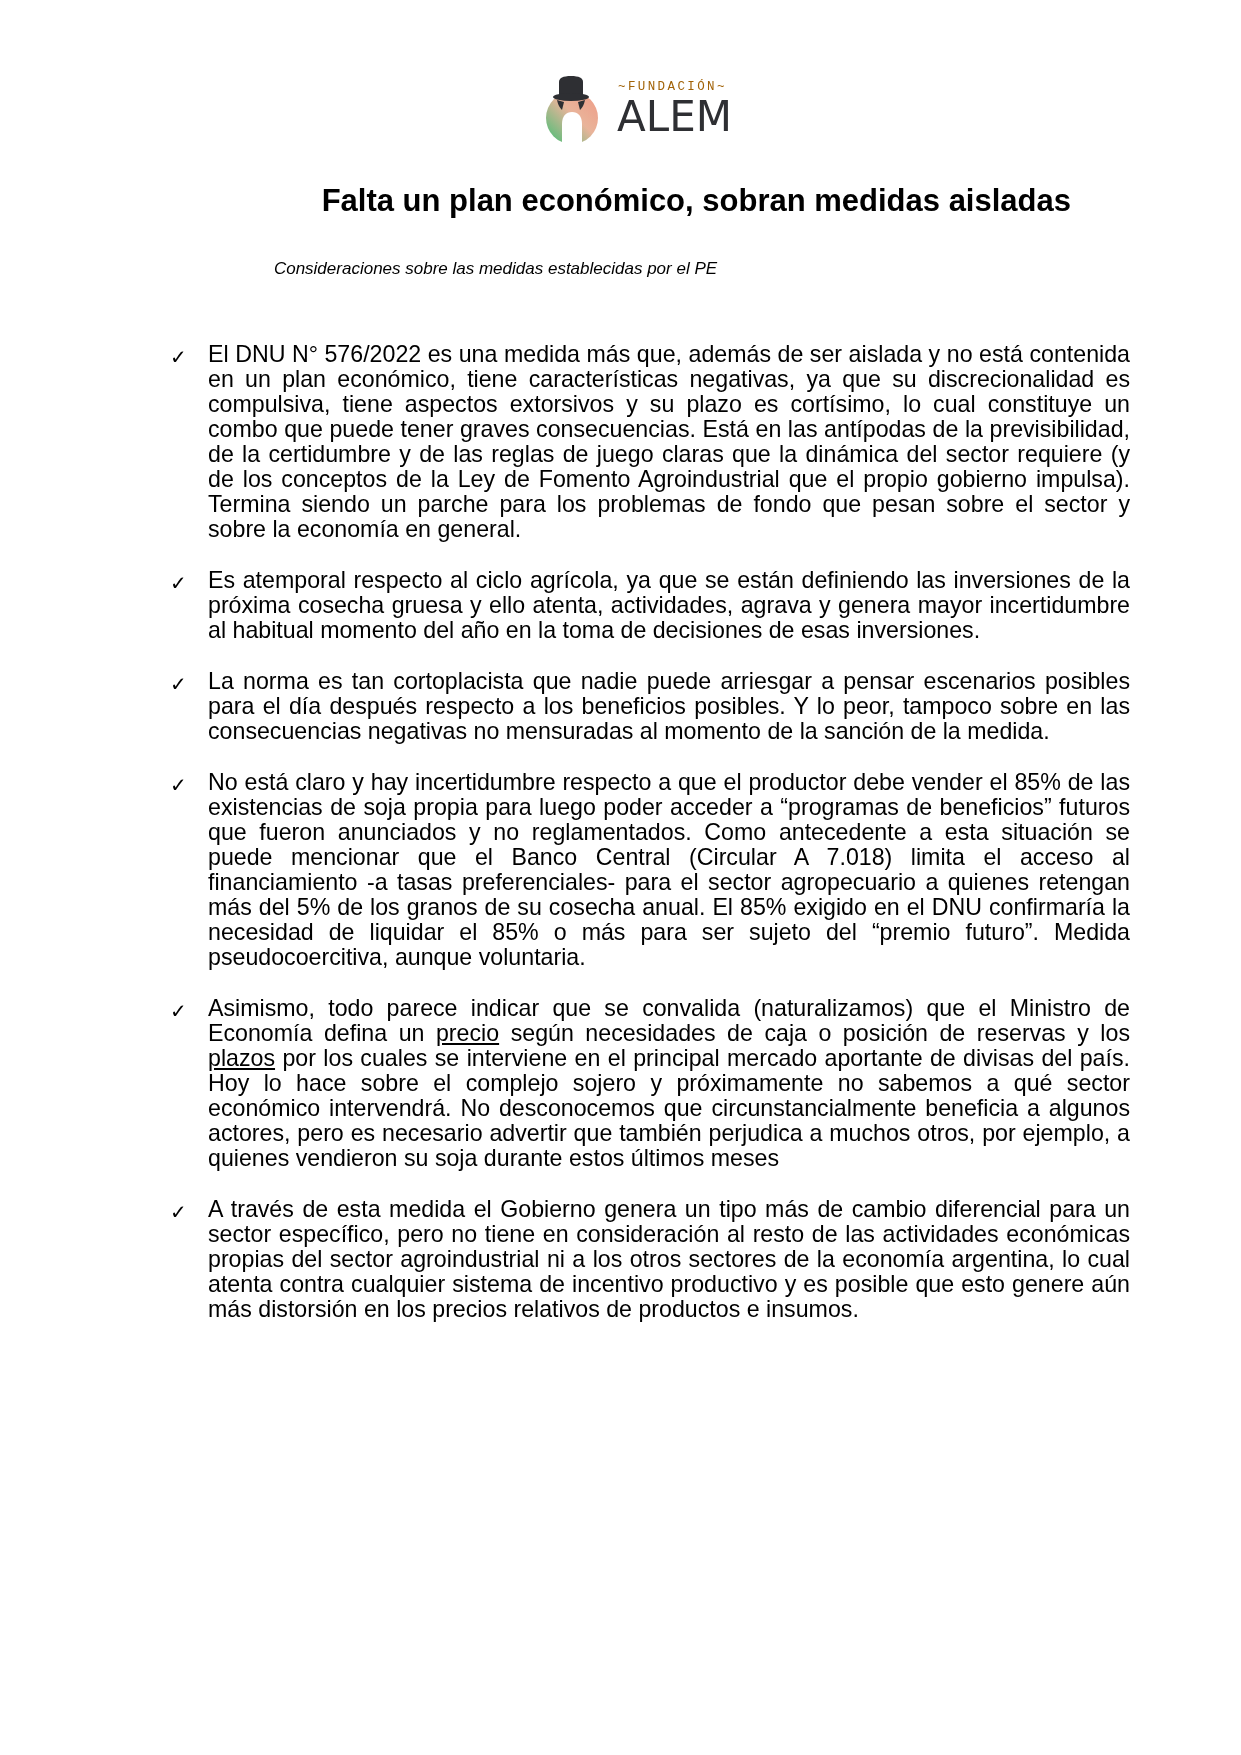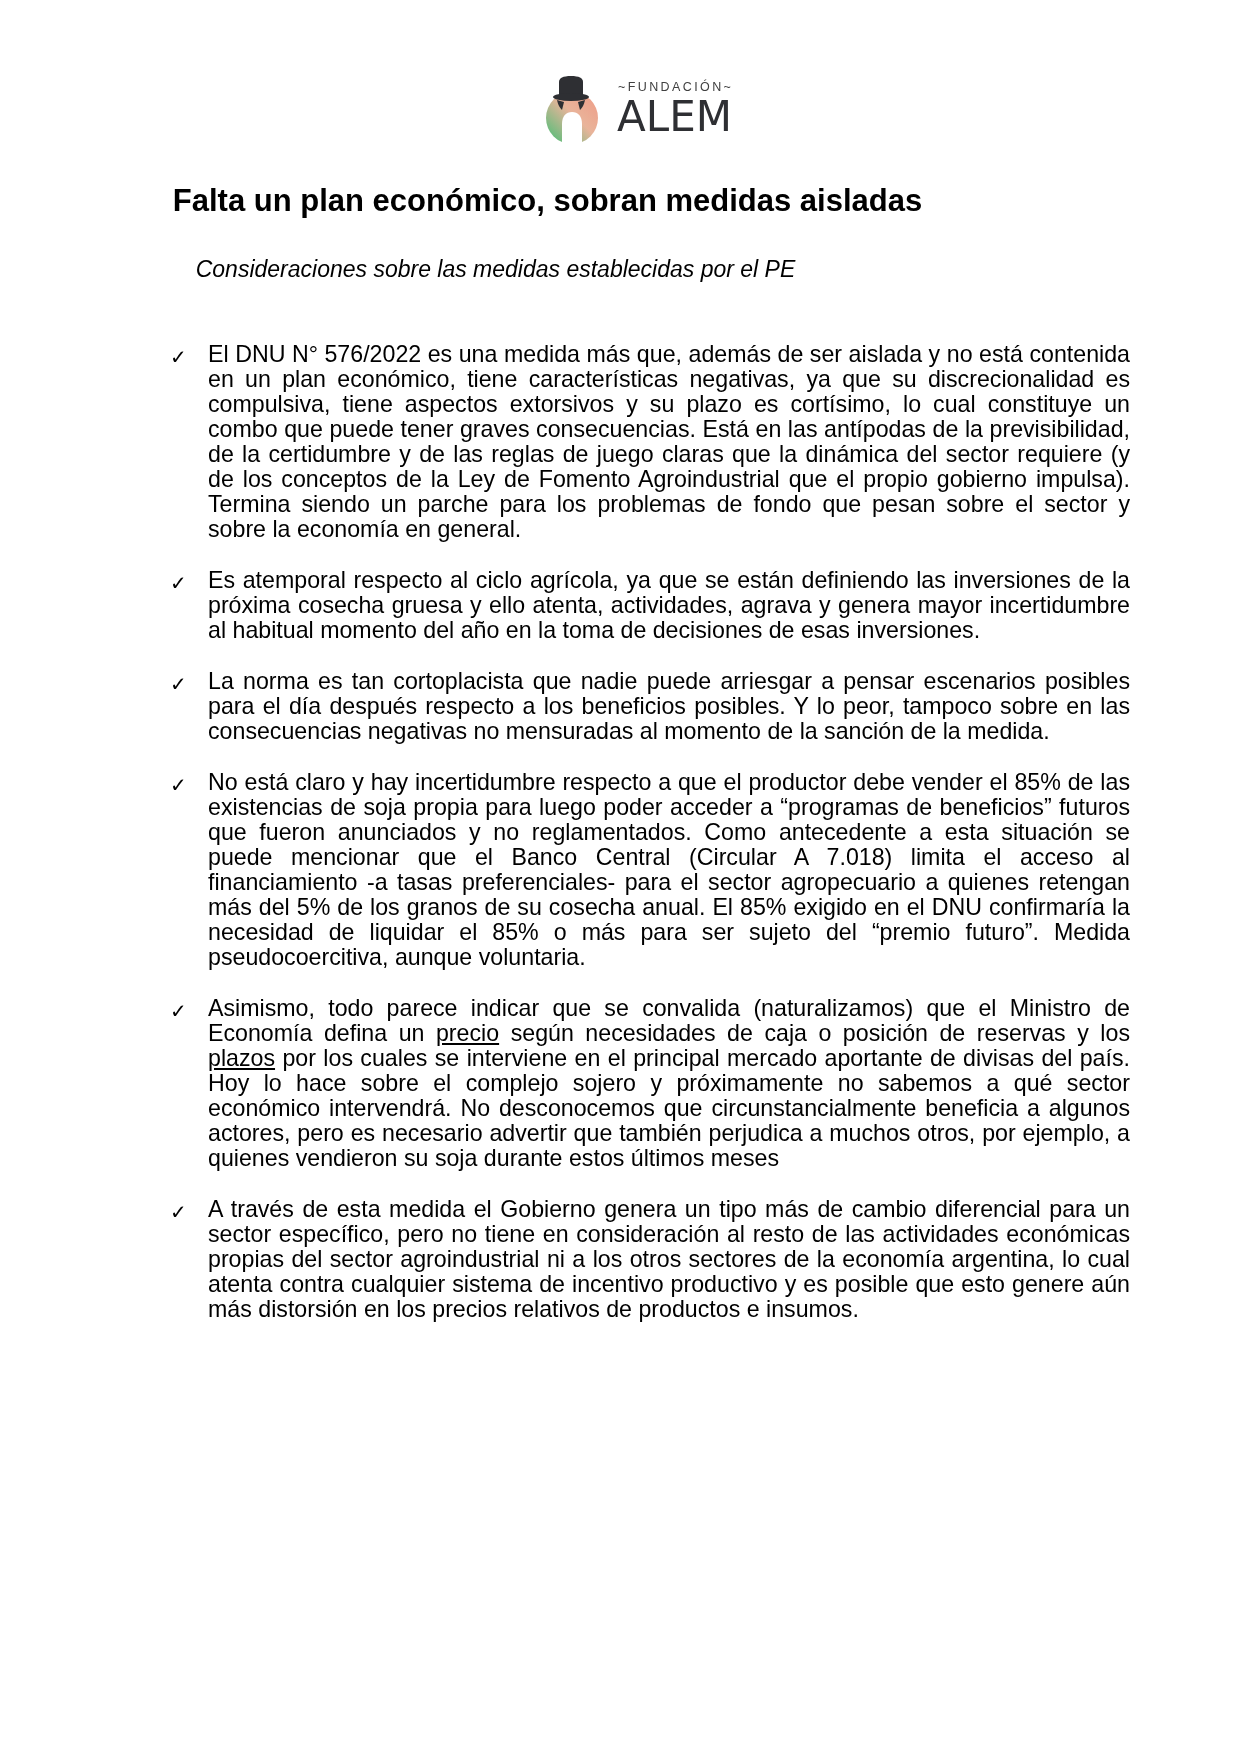"~FUNDACIÓN~" .logo-small { color: #404040 -> #a16207; font-family: Liberation Sans, sans-serif -> Liberation Mono, monospace }
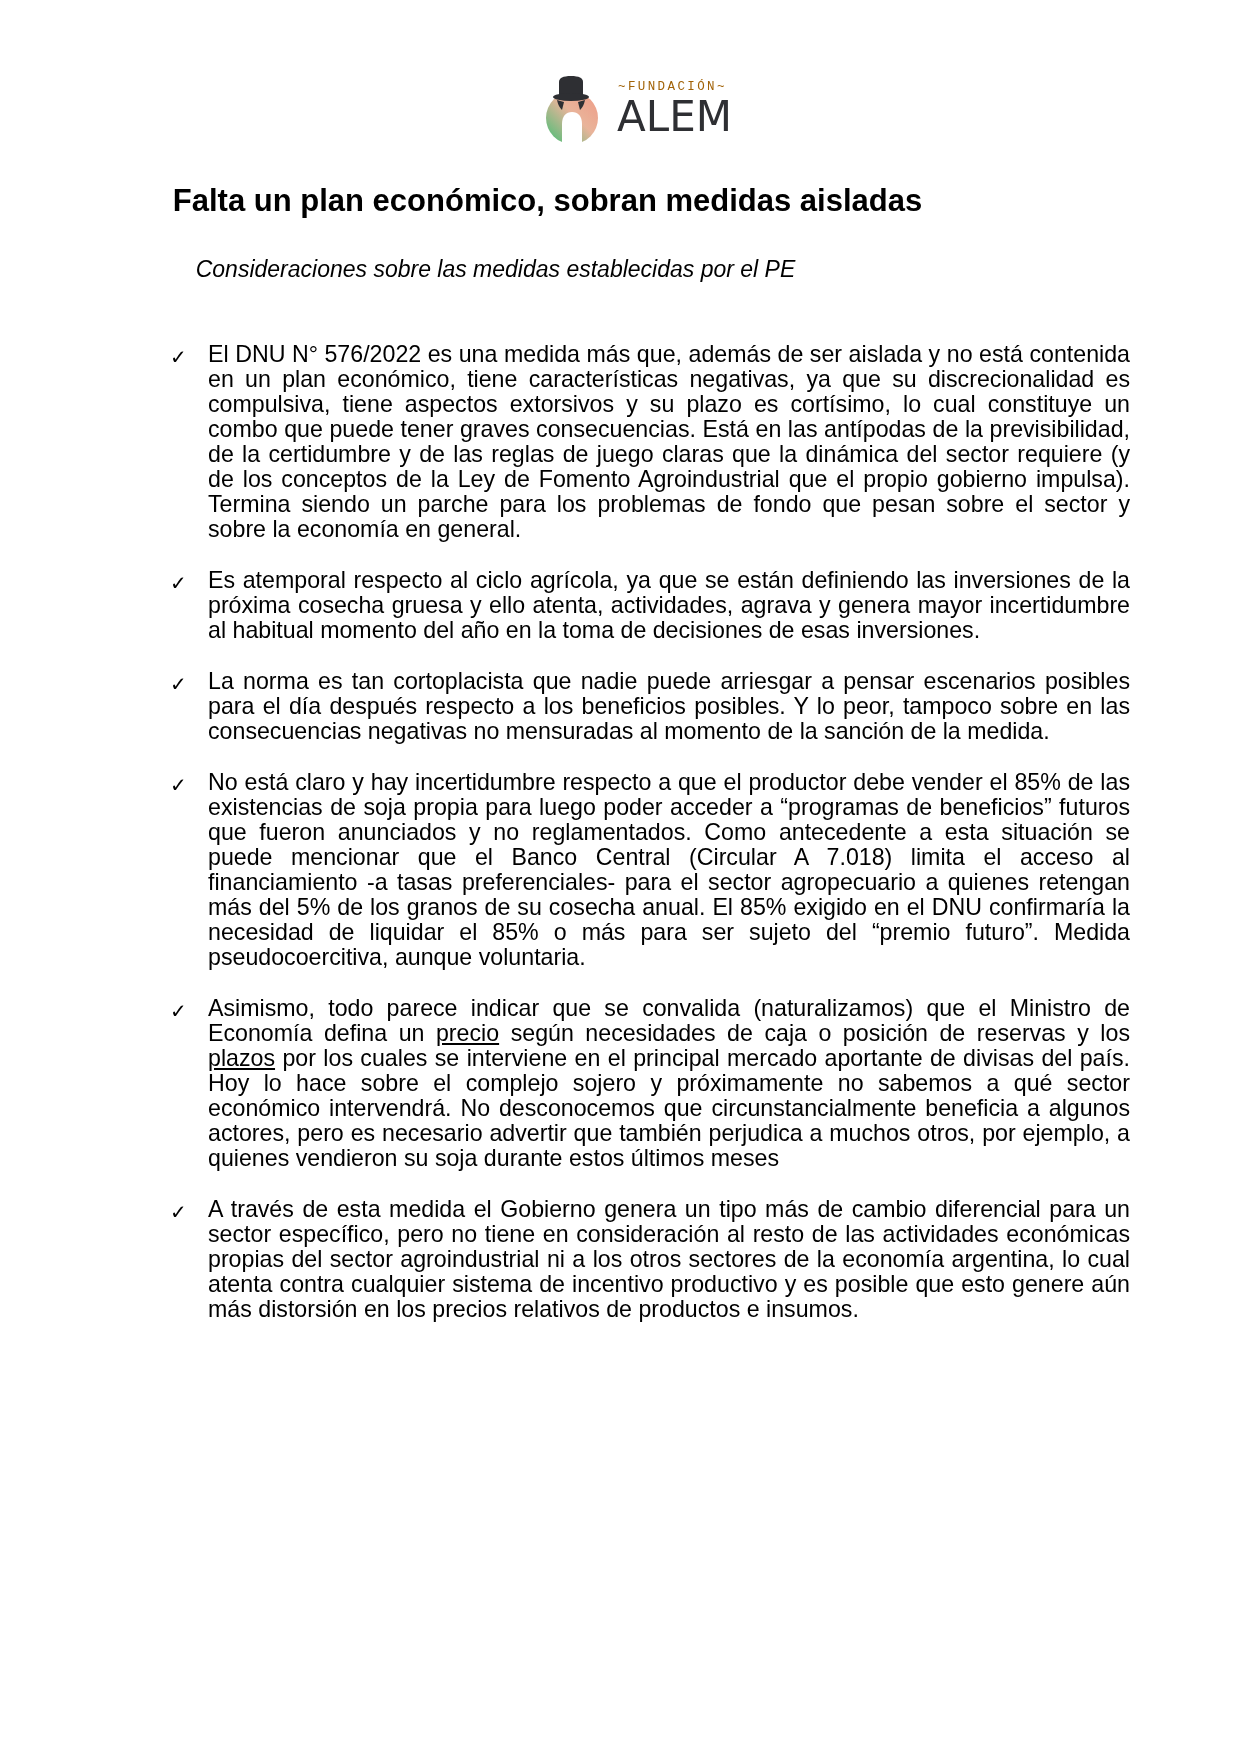"Falta un plan económico, sobran" .title { left: 12px -> 0; text-align: center -> right }
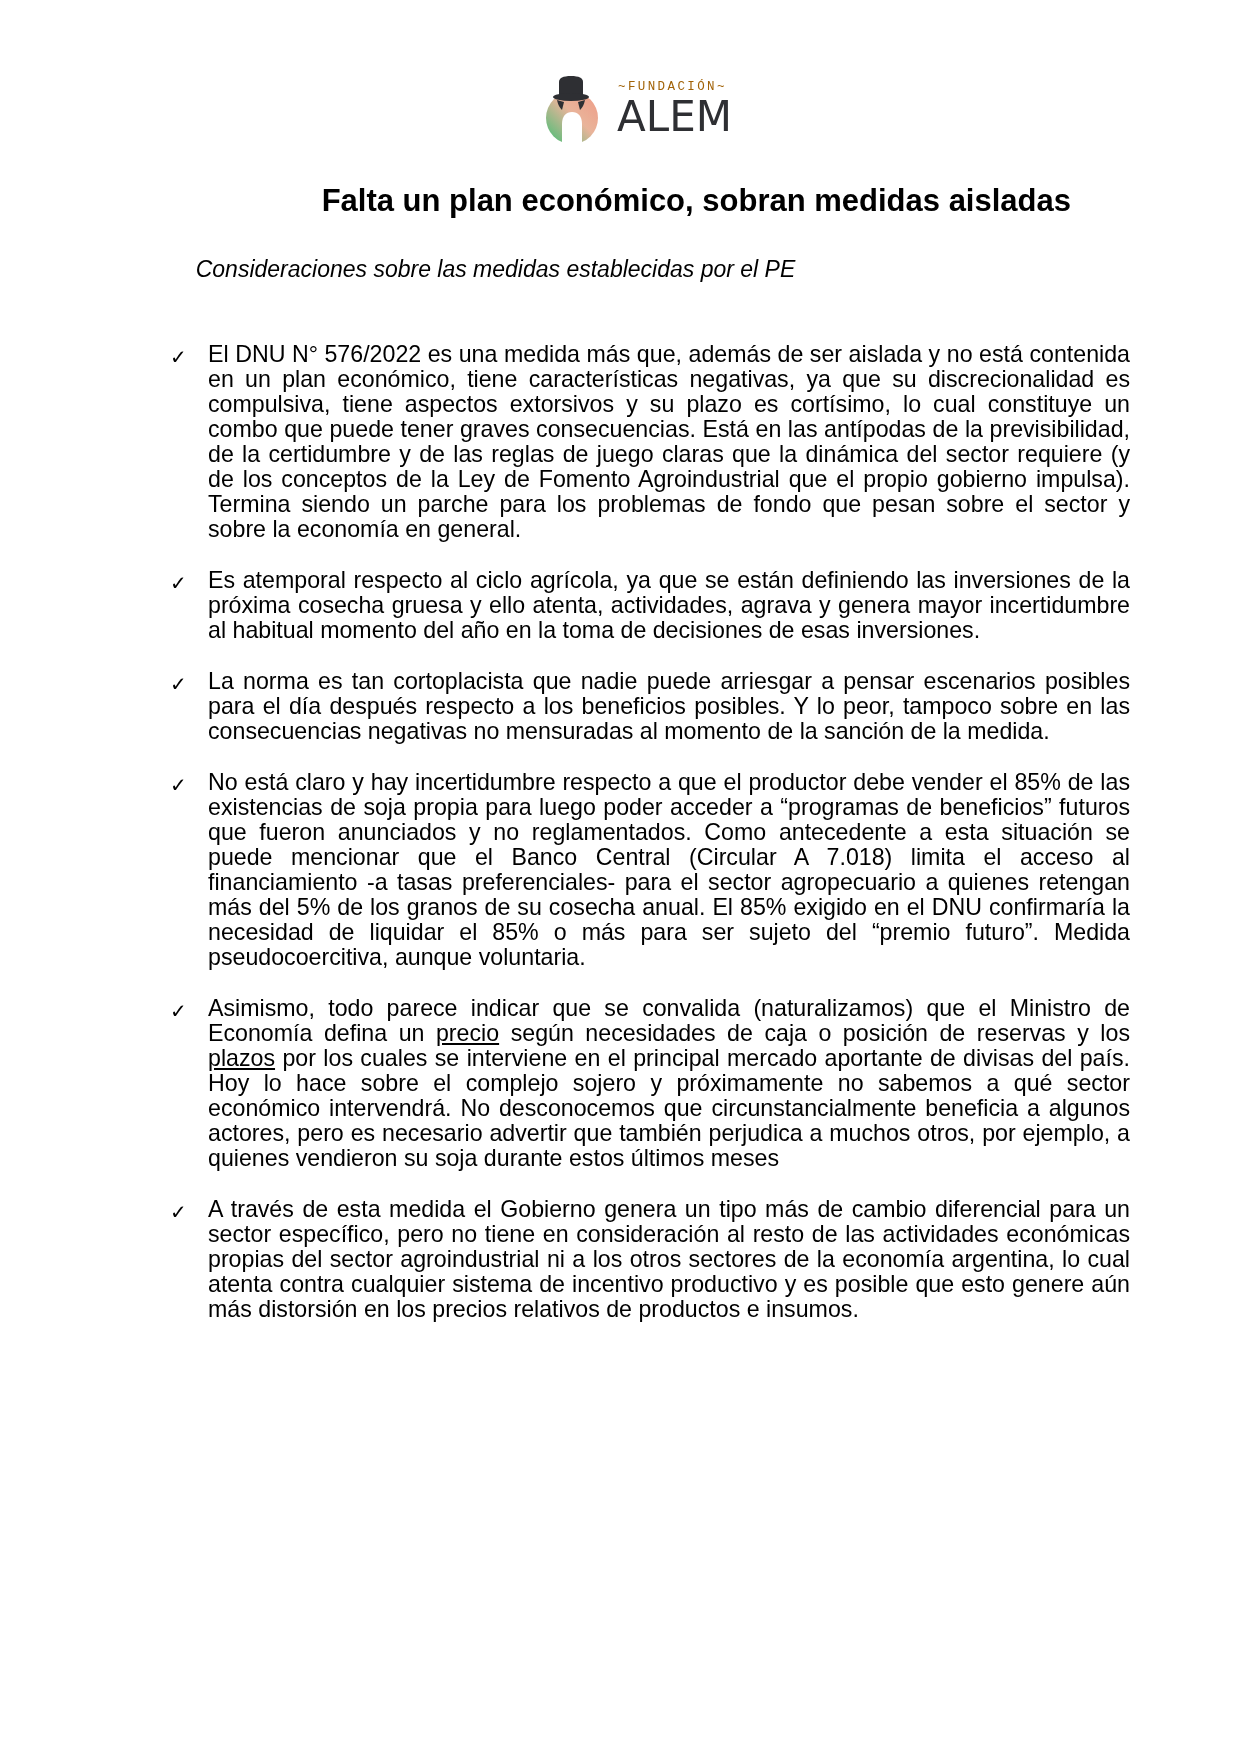"Consideraciones sobre las medidas" .subtitle { font-size: 23px -> 17px }
